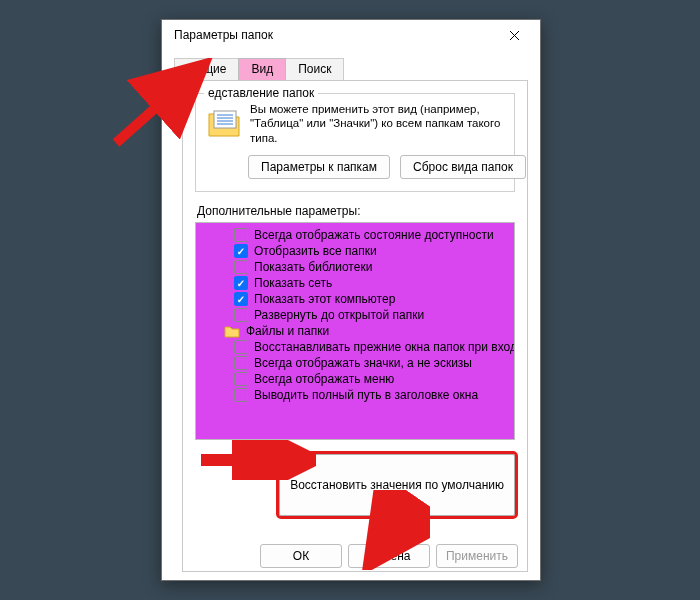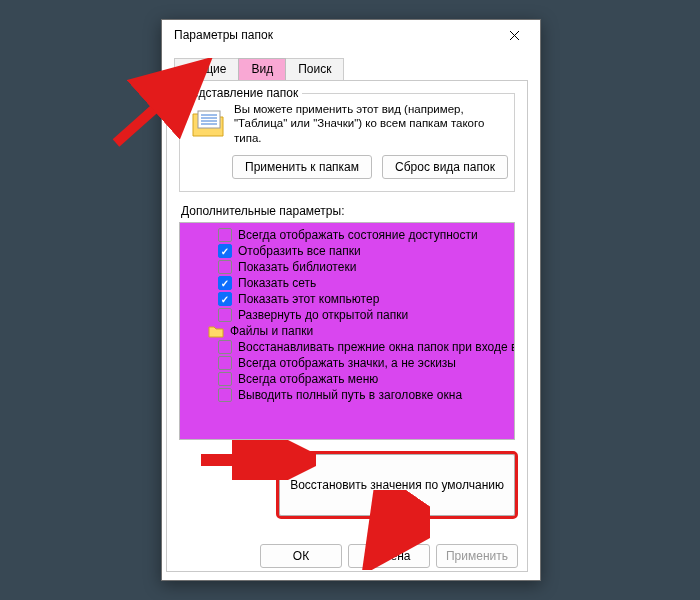"едставление папок" .panel { margin: 0 12px 12px 4px -> 0 12px 12px 20px }
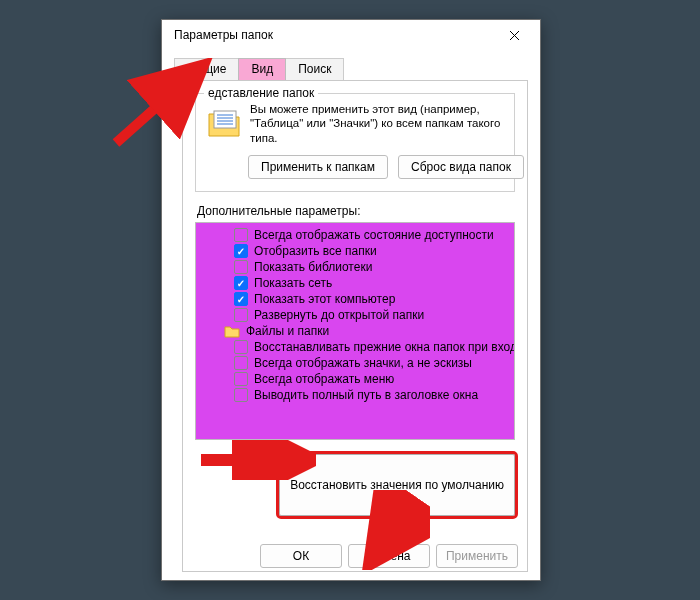"Применить к папкам" button.btn { text: Применить -> Параметры }
